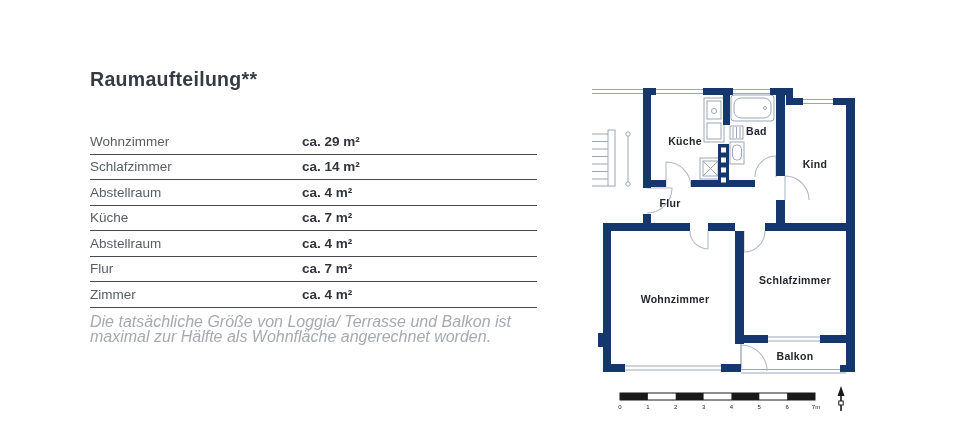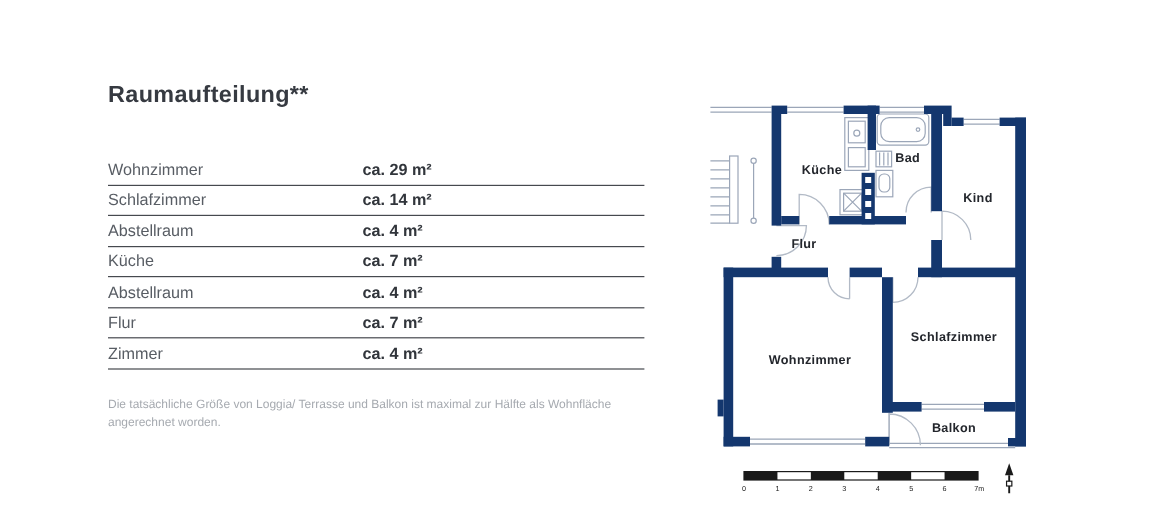"Die tatsächliche Größe von Loggia/" .footnote { font-size: 10px -> 16px; font-style: none -> italic; margin: 22px 0 0 -> 6px 0 0 }
